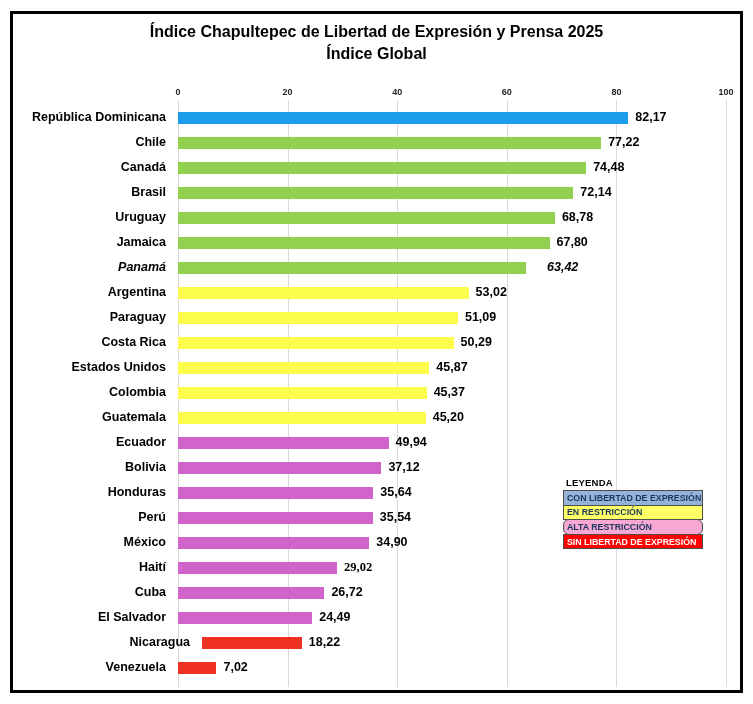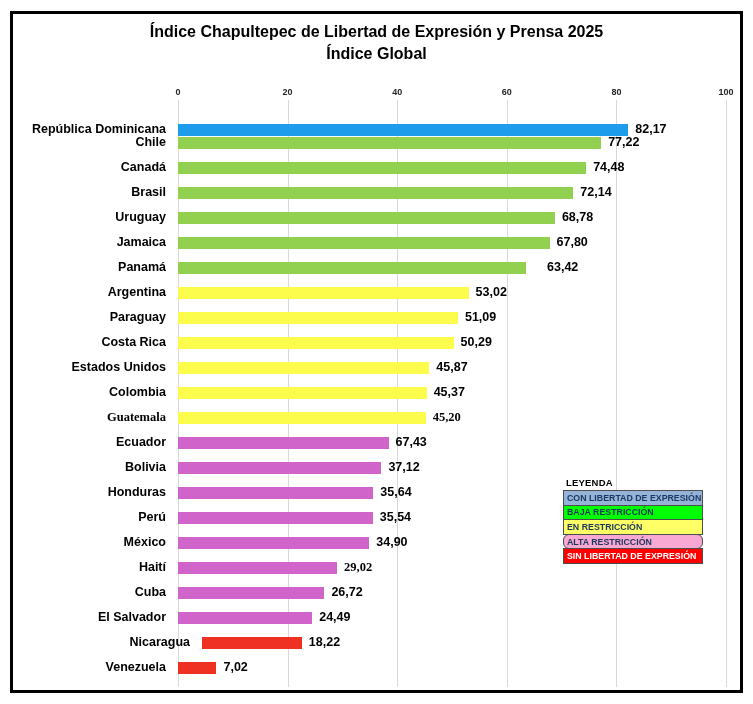"República Dominicana" div.bar-row { top: 12px -> 0px }
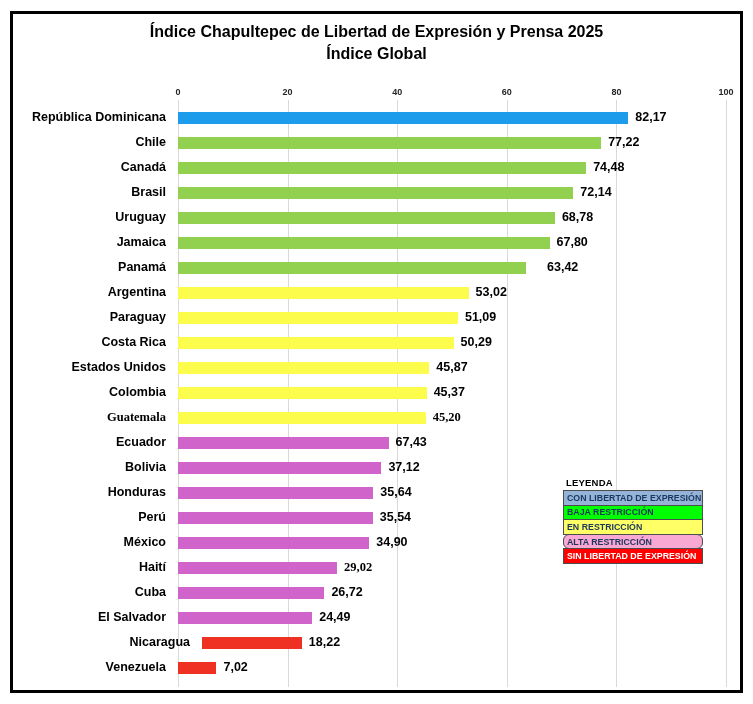"Panamá" div.bar-row { font-style: none -> italic }
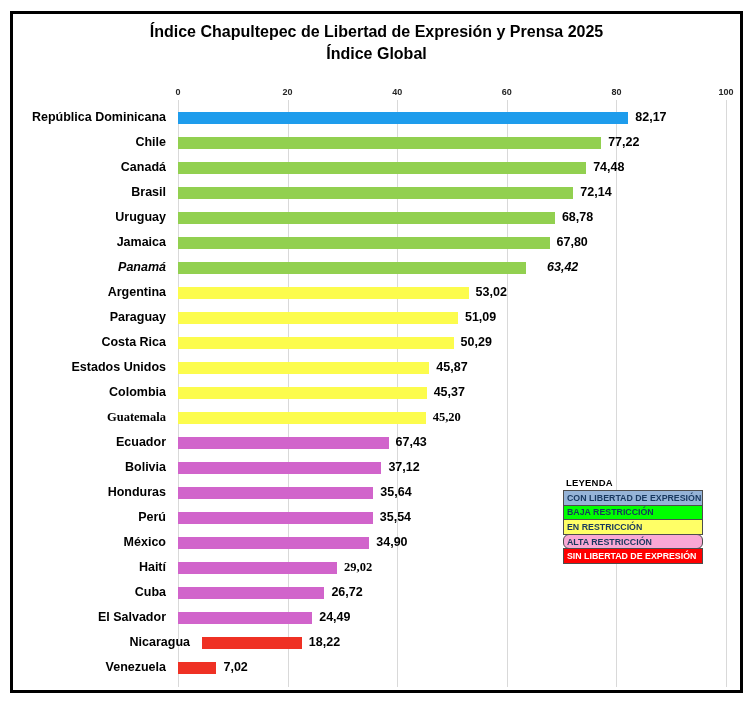"Guatemala" div.bar-row { font-family: Liberation Serif, serif -> none }
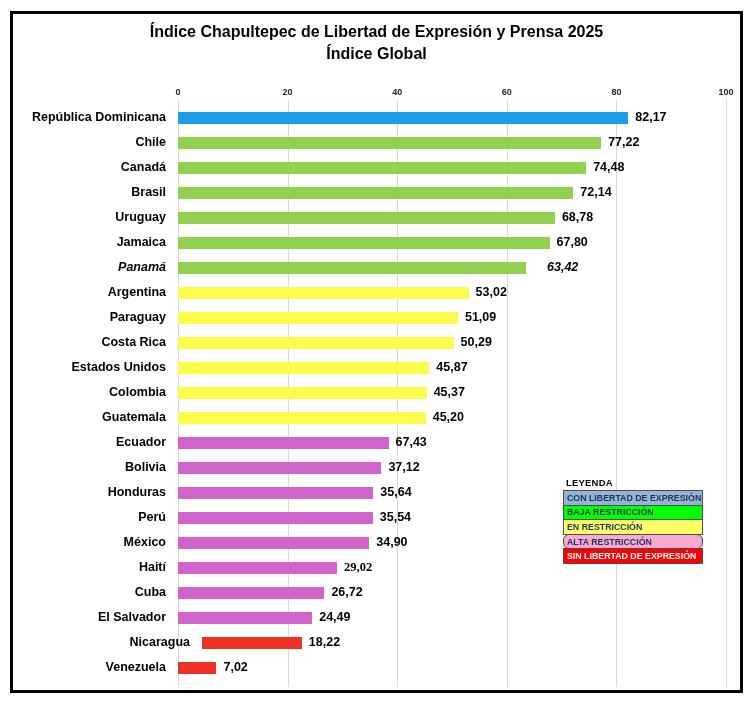"67,43" div.value-label { text: 67,43 -> 49,94 }
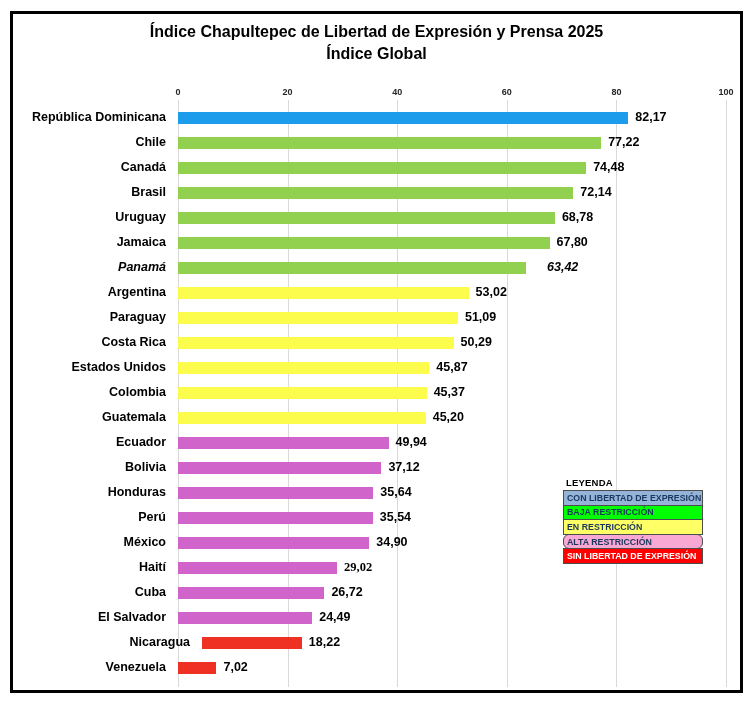"BAJA RESTRICCIÓN" div.legend-item { html: <div> <span>BAJA RESTRICCIÓN</span> </div> -> none }
